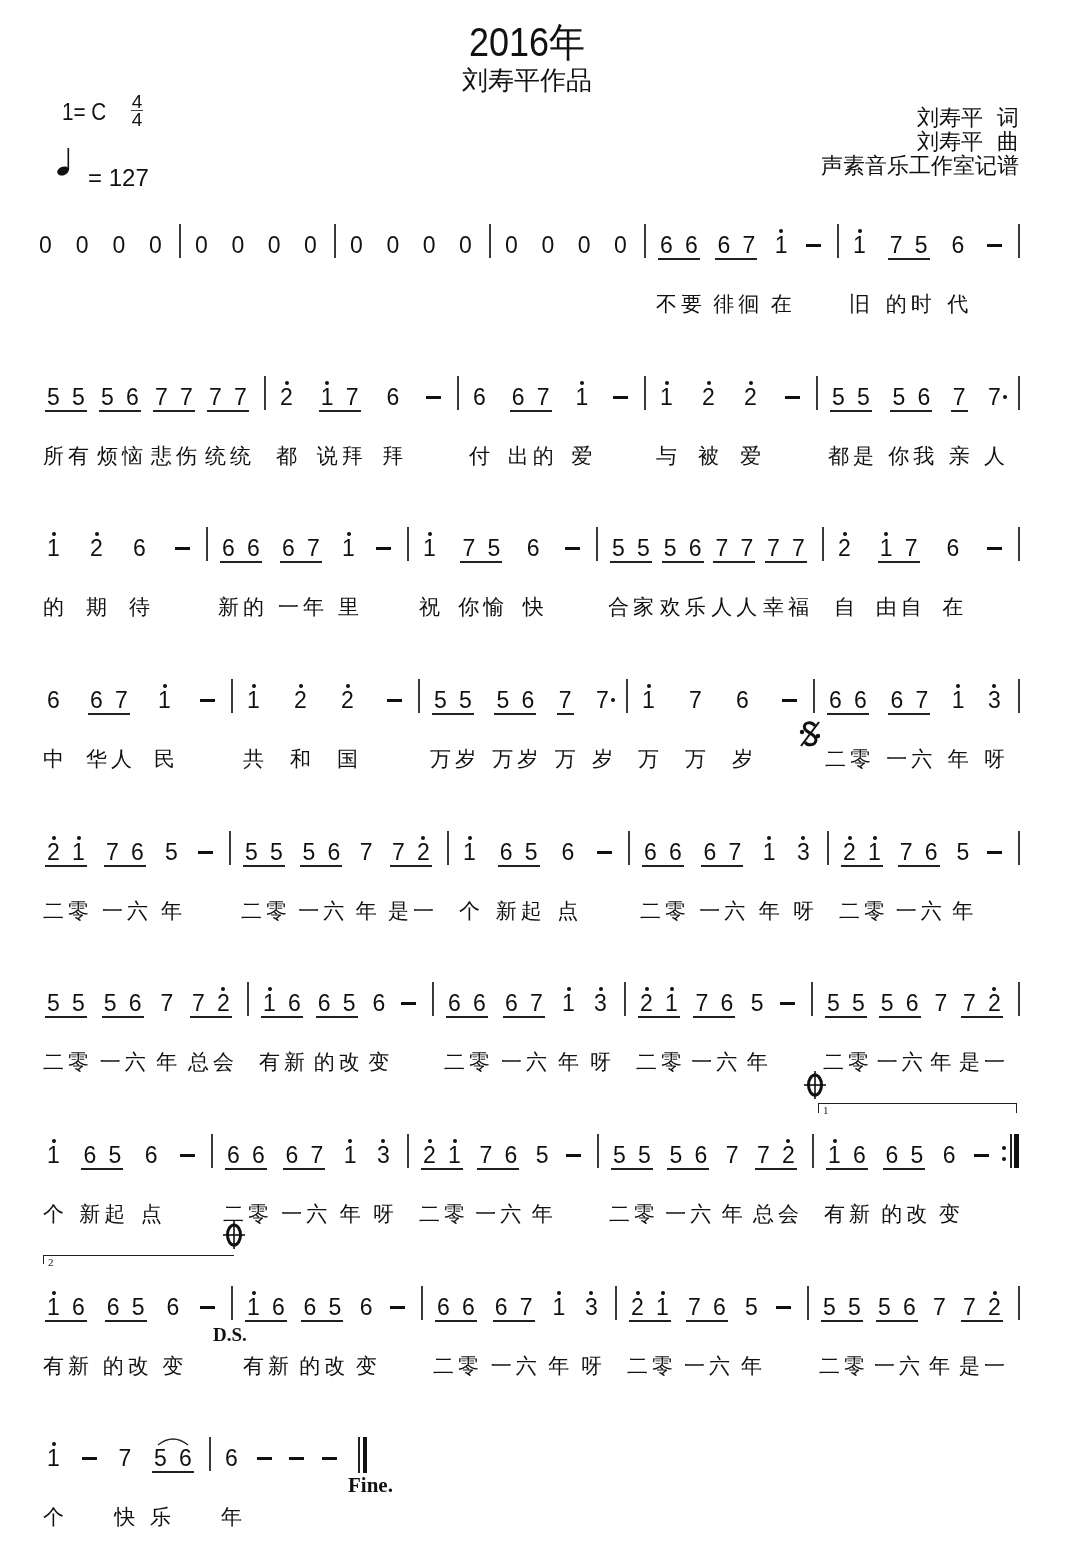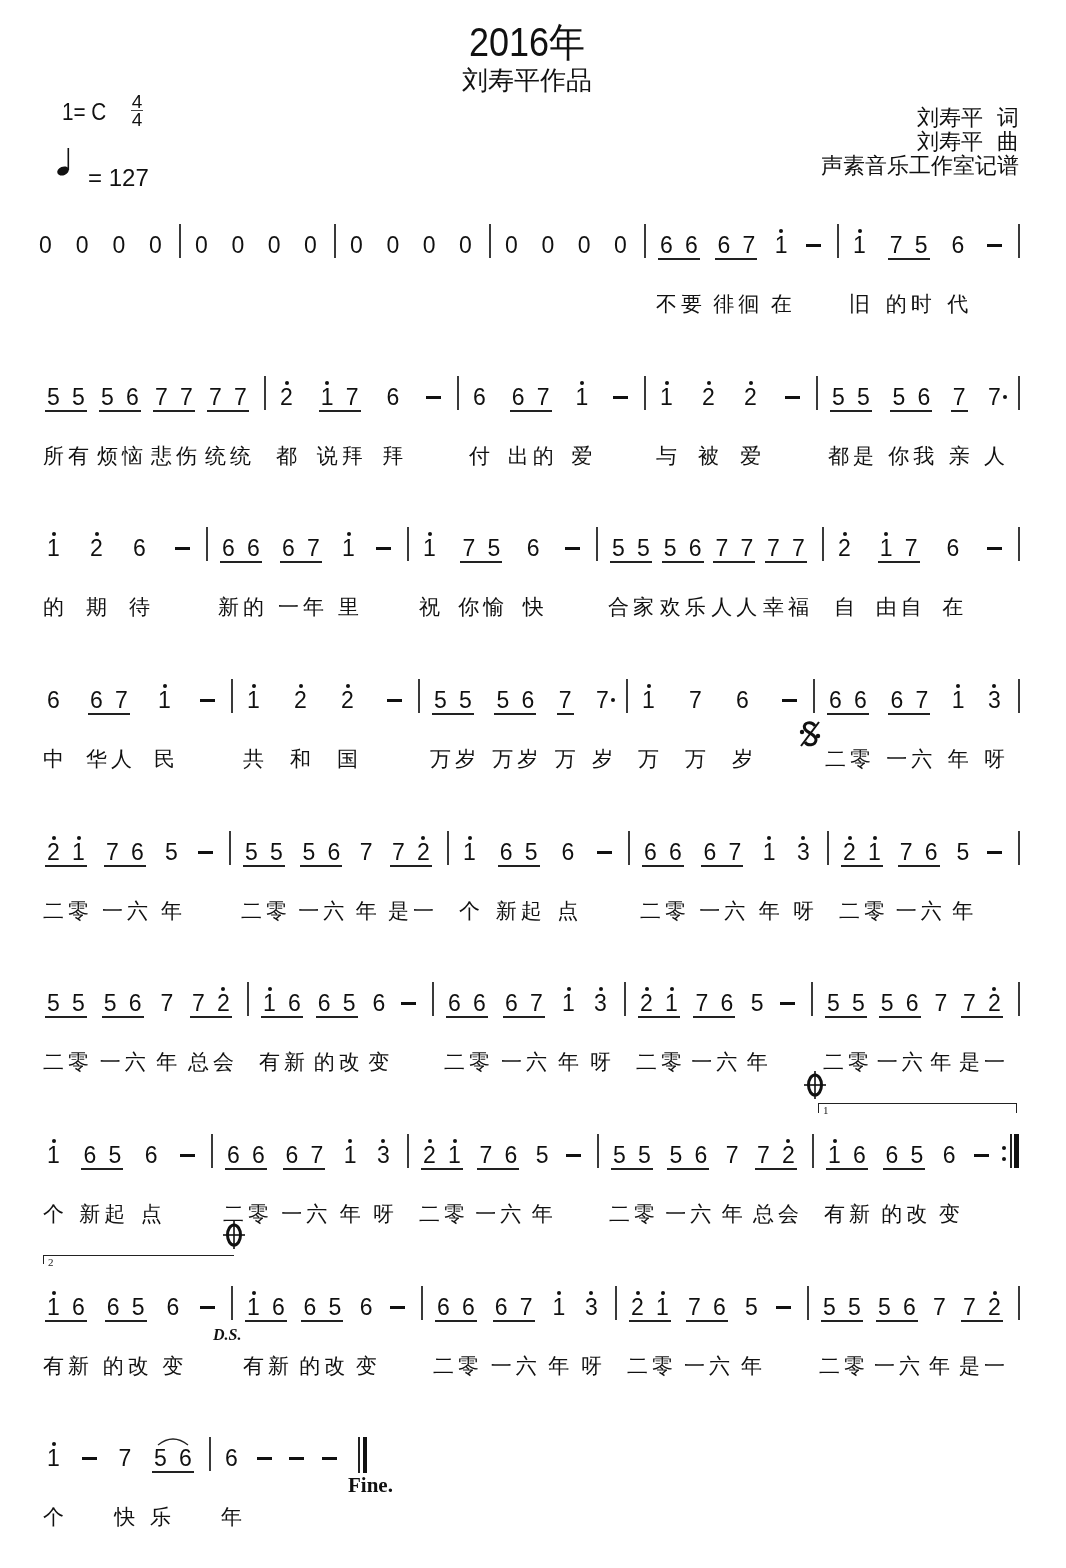"D.S." .ds { font-size: 16px -> 19px; font-style: italic -> none }
